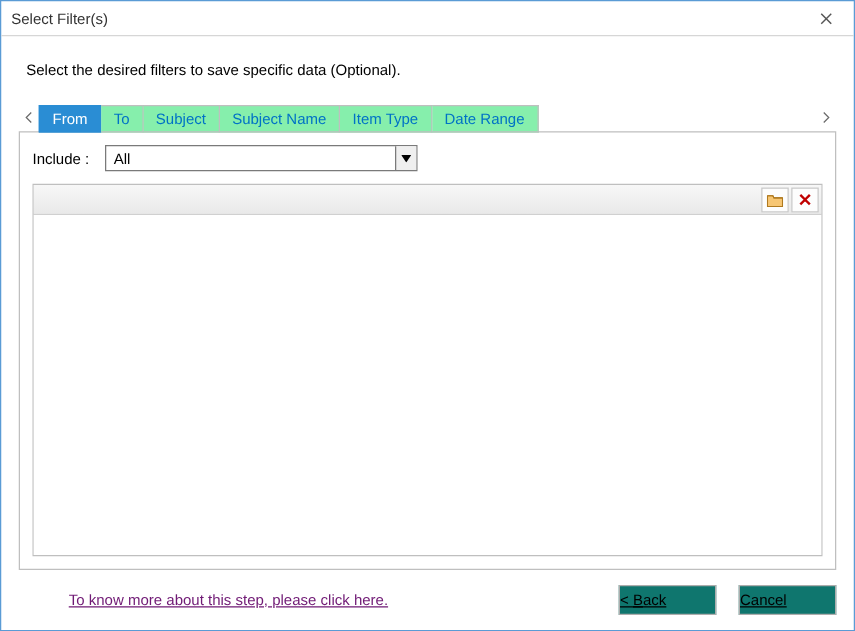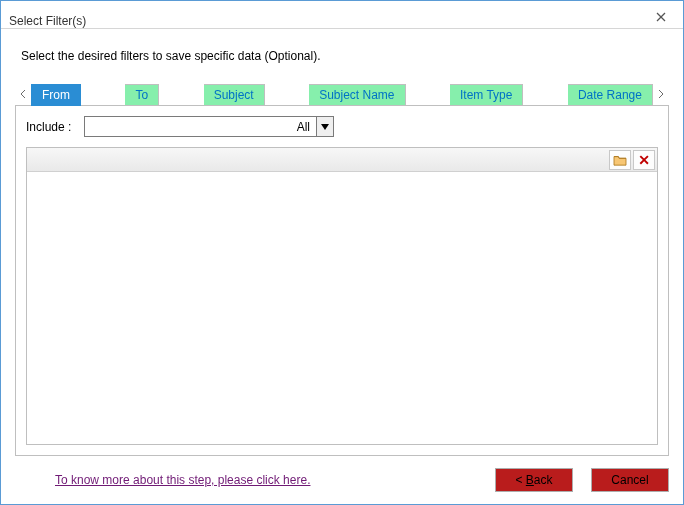"Select Filter(s)" .titlebar { align-items: flex-end -> center }
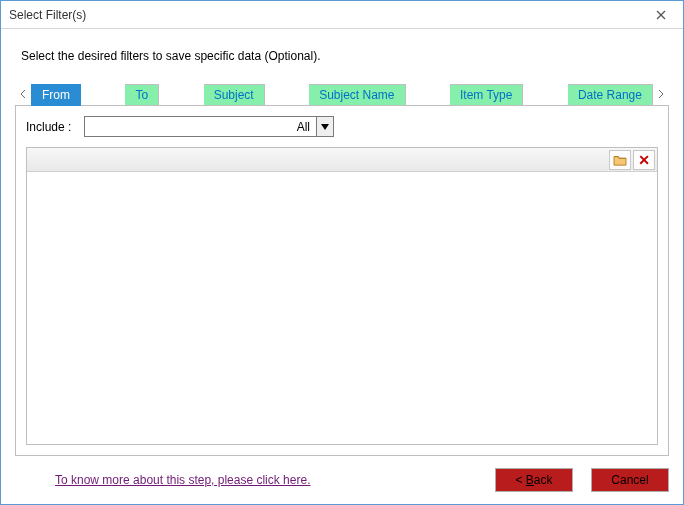"From" .tabs { justify-content: space-between -> none }
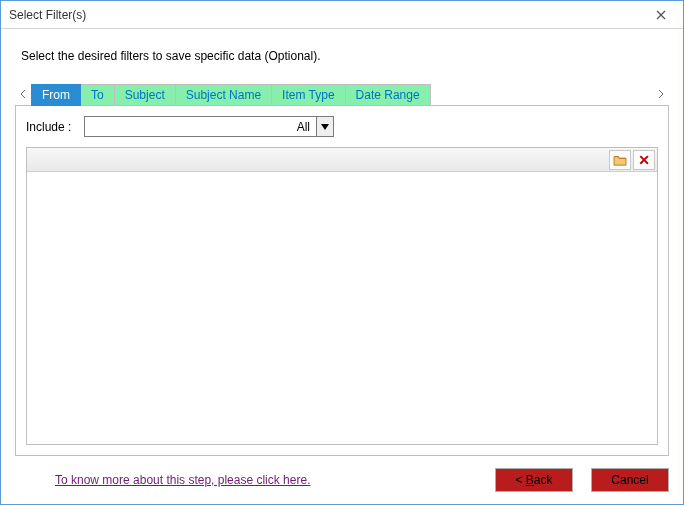"All" .combo { text-align: right -> none }
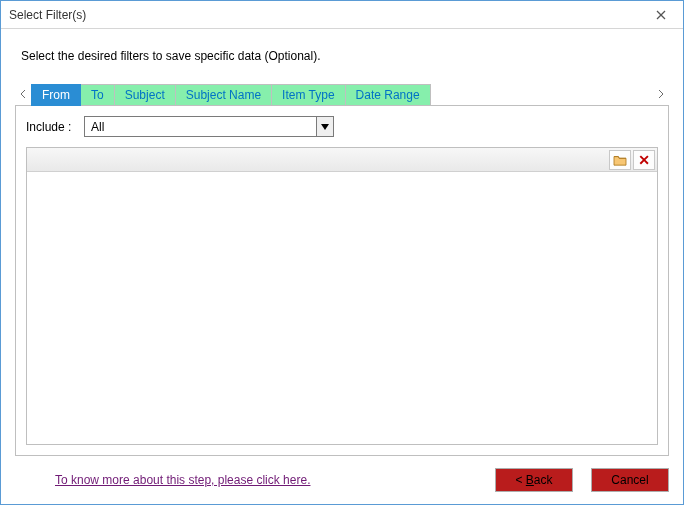"< Back" .wiz-btn { background: #b91c1c -> #0f766e; justify-content: center -> flex-start; text-decoration: none -> underline }
